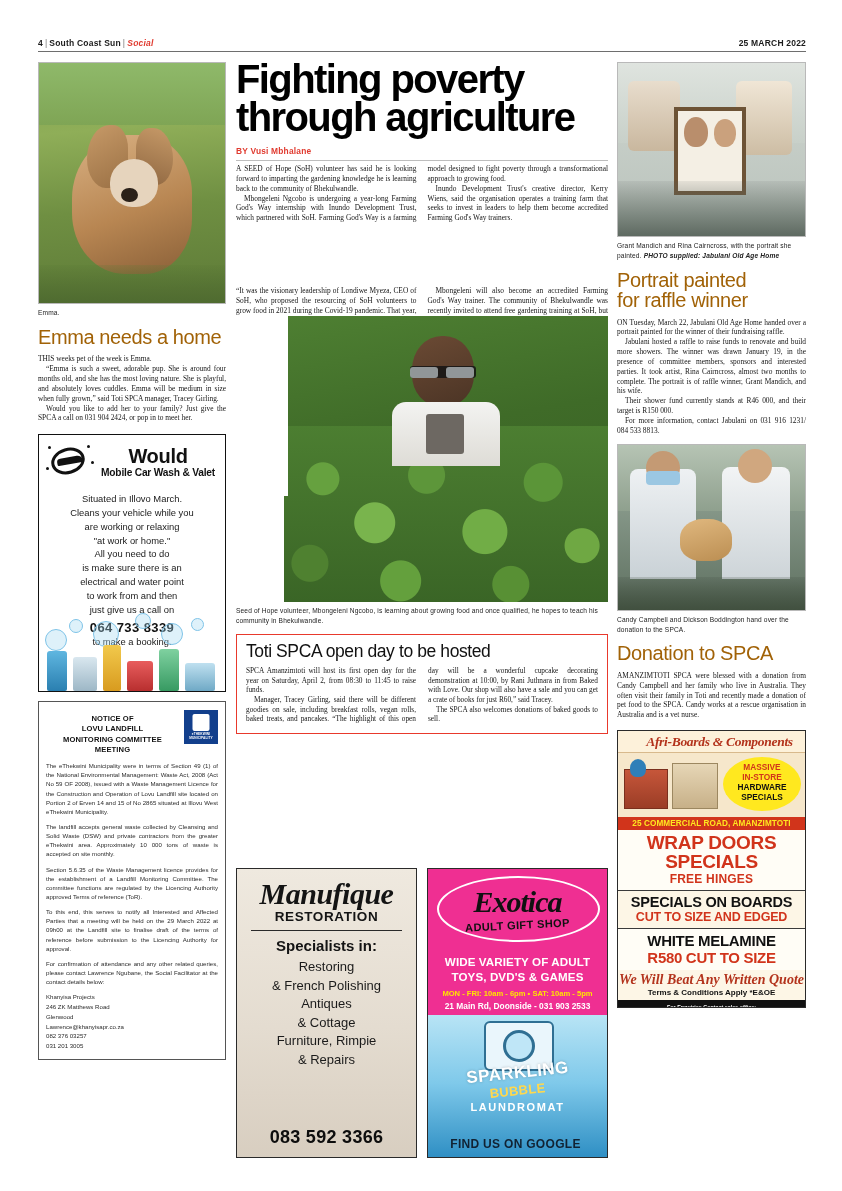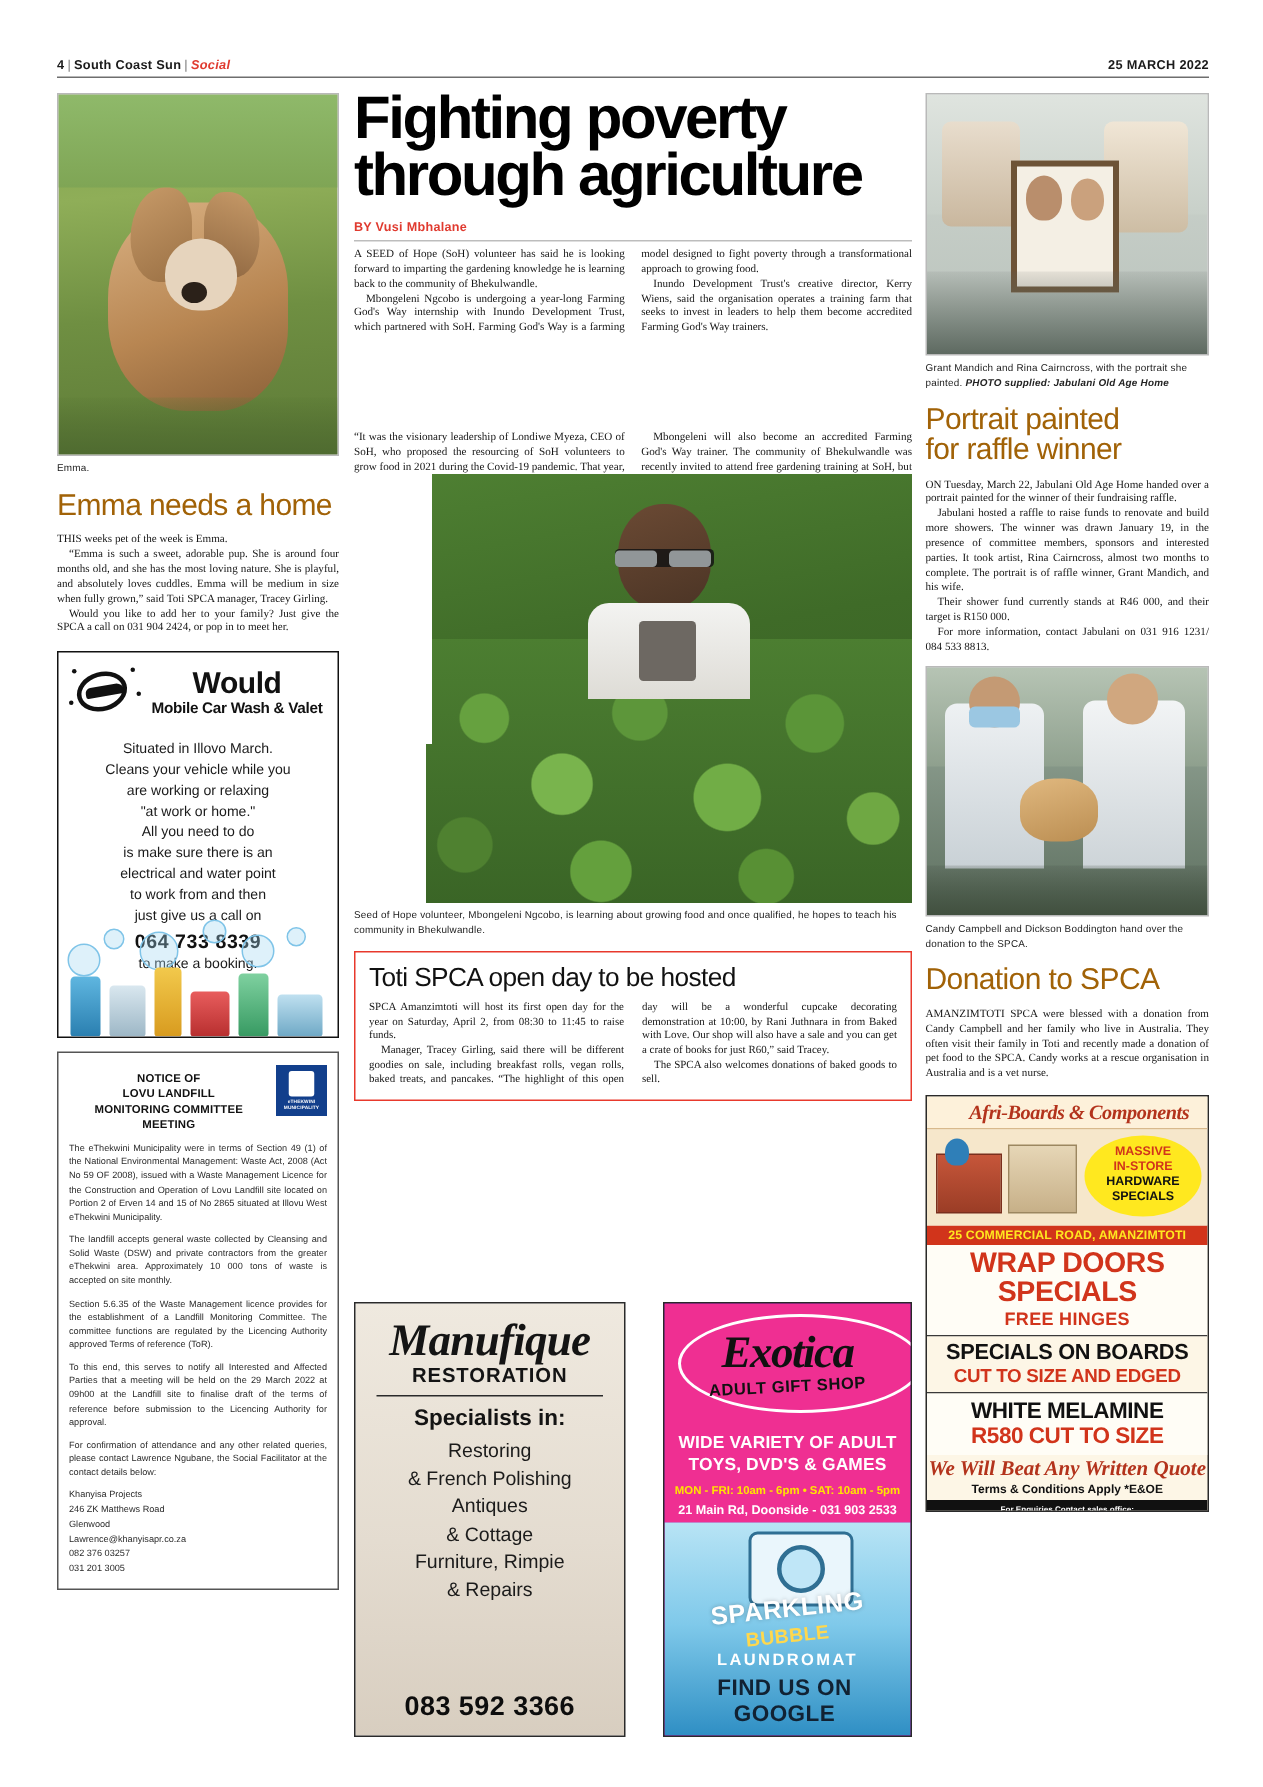"Exotica" .ad-exotica { background: #a21caf -> #8b5cf6; width: 166px -> 181px }
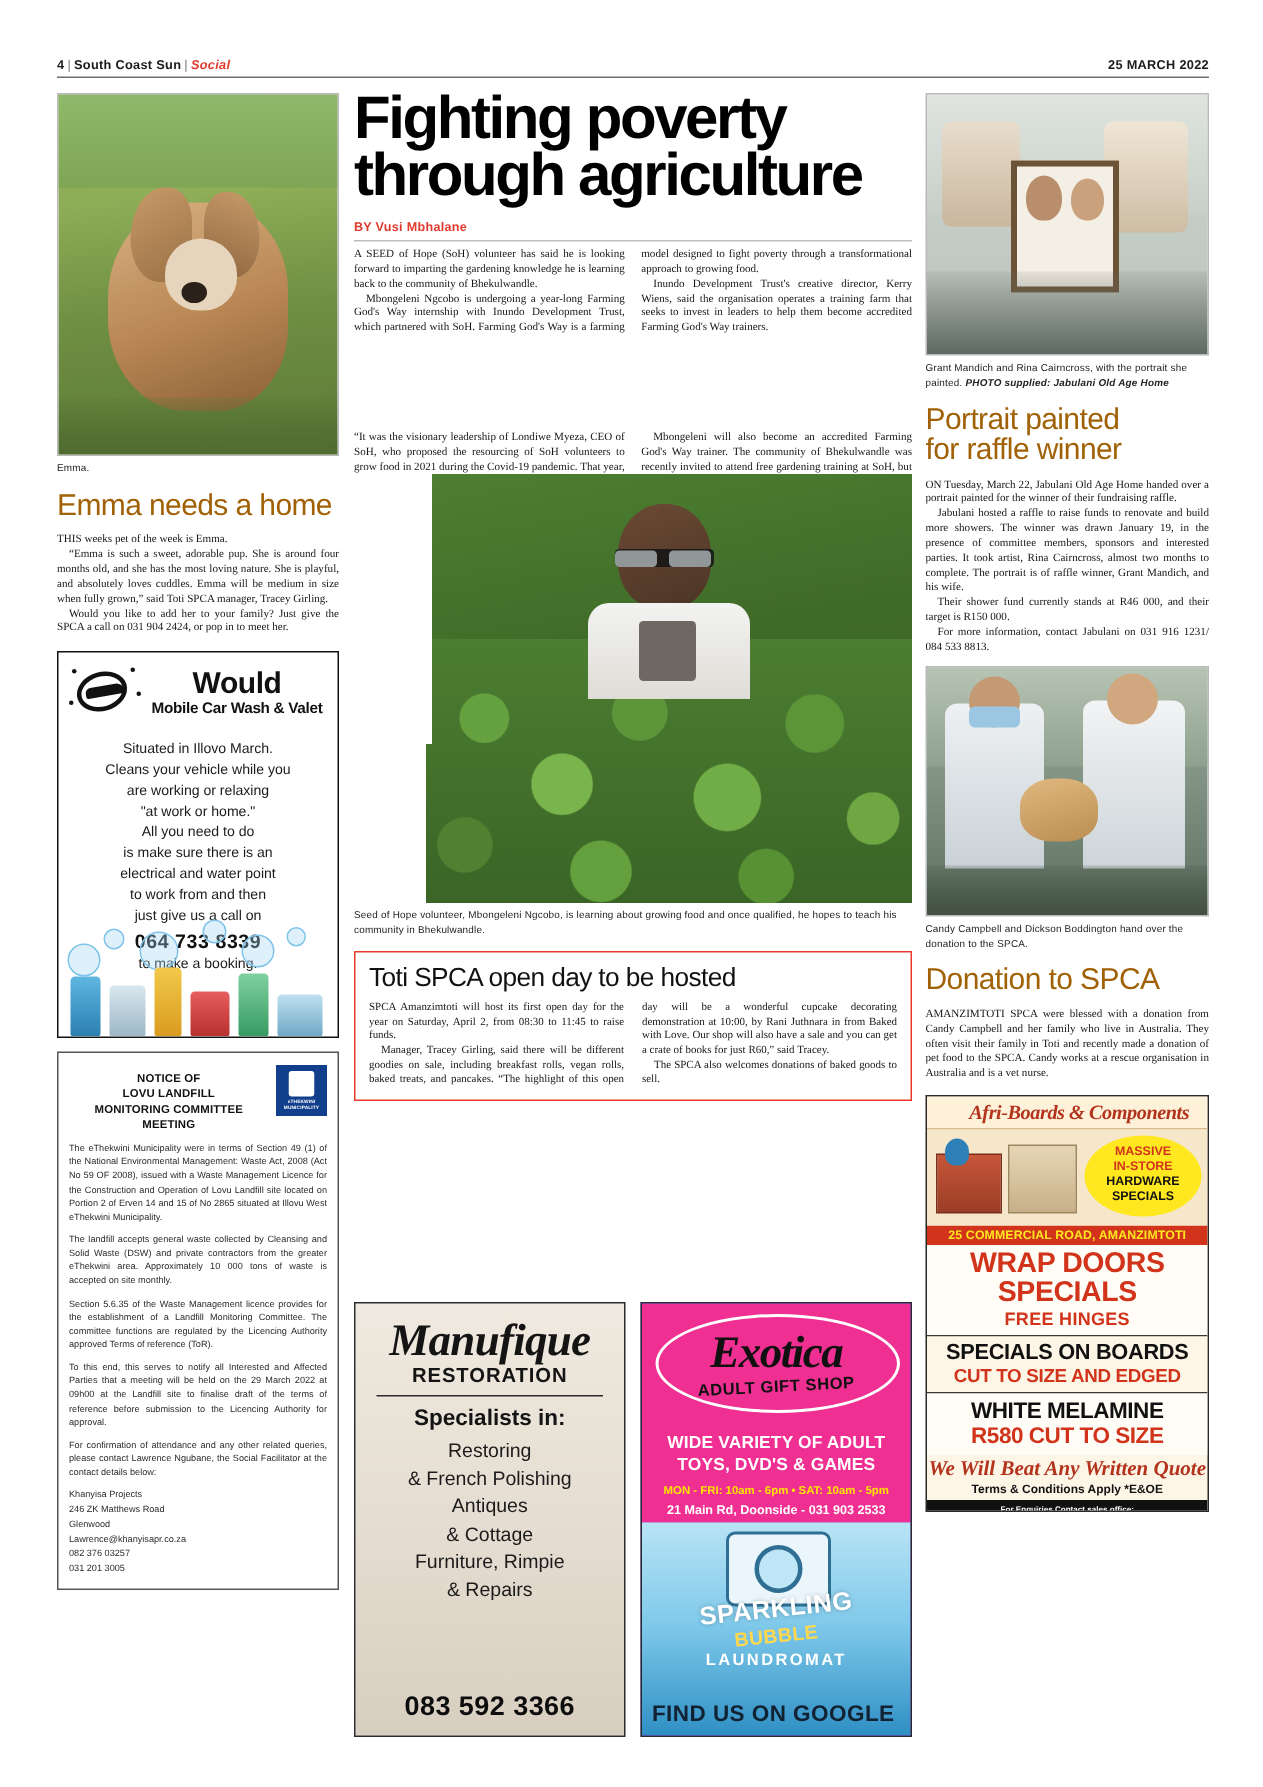"FIND US ON GOOGLE" .ex-google { font-size: 15px -> 12px }
